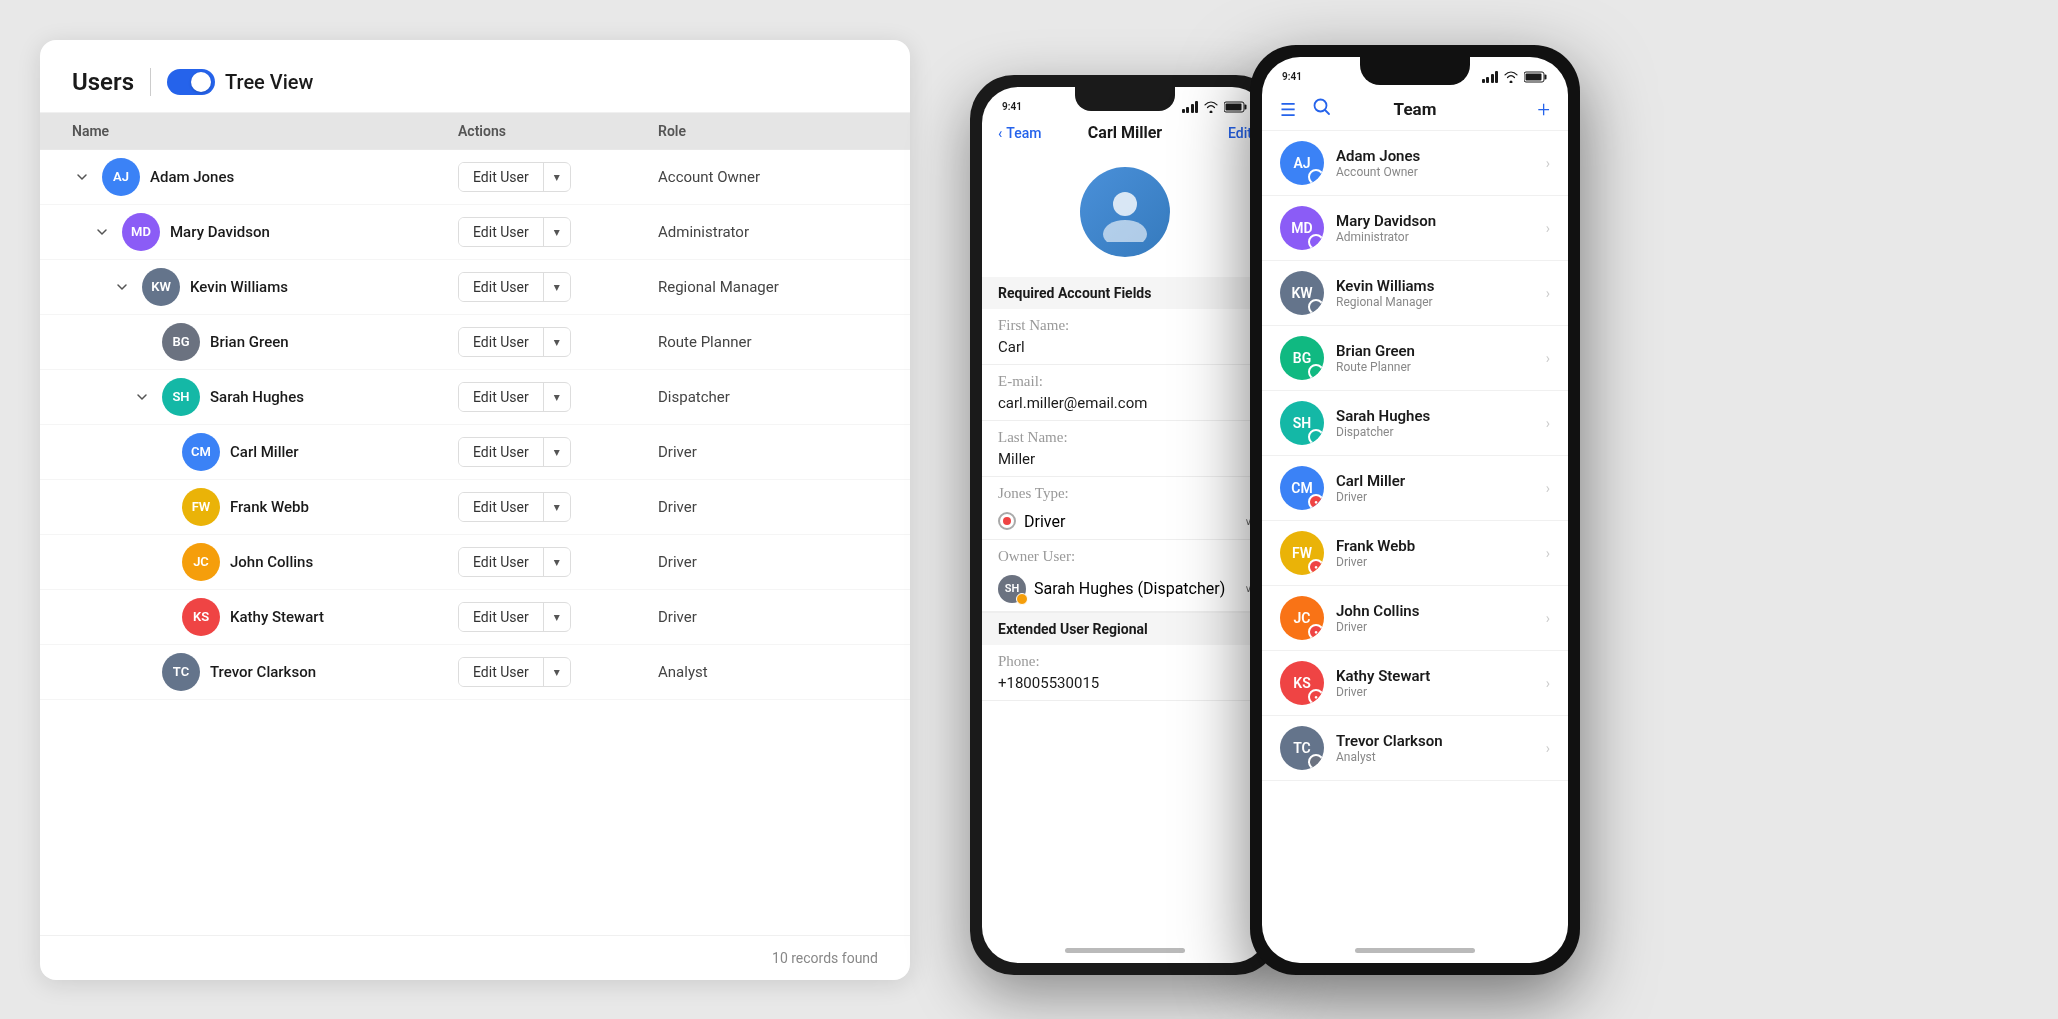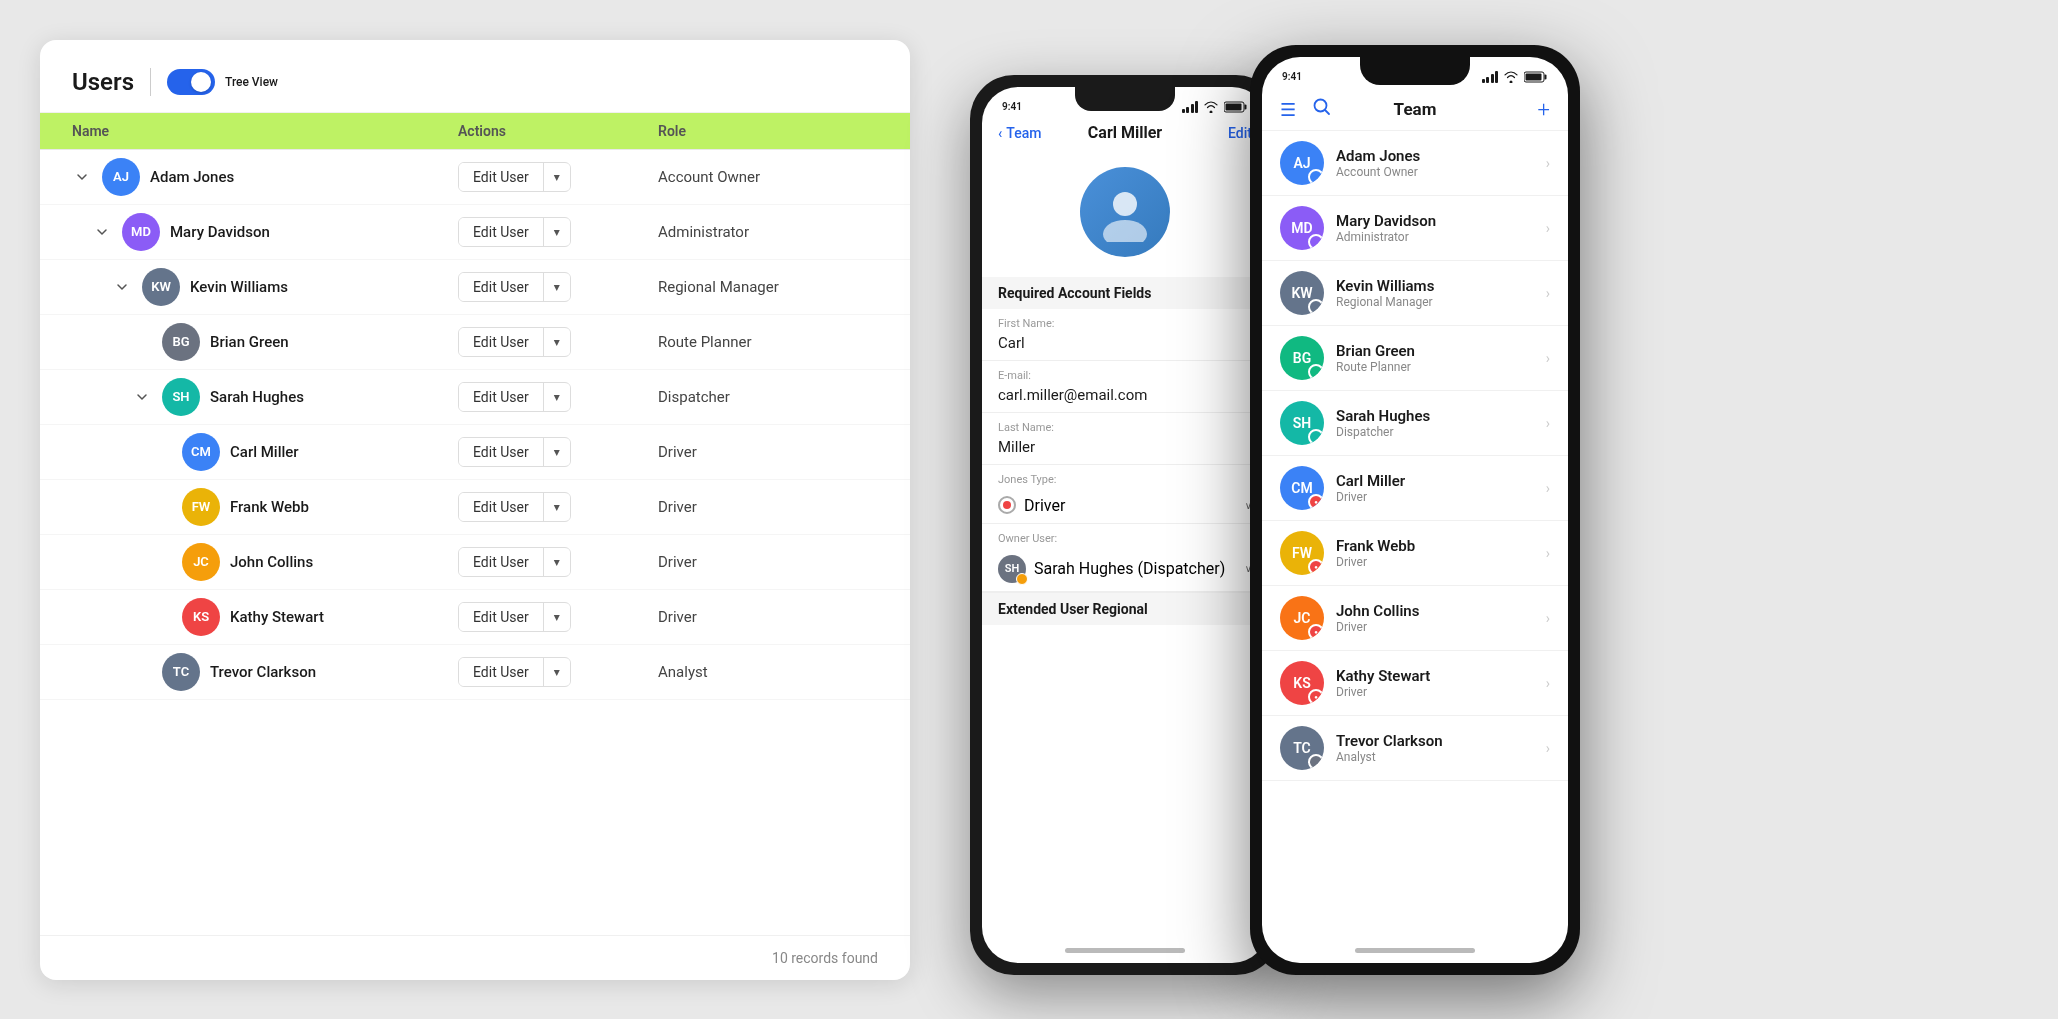"Tree View" .toggle-label { font-size: 12px -> 20px }
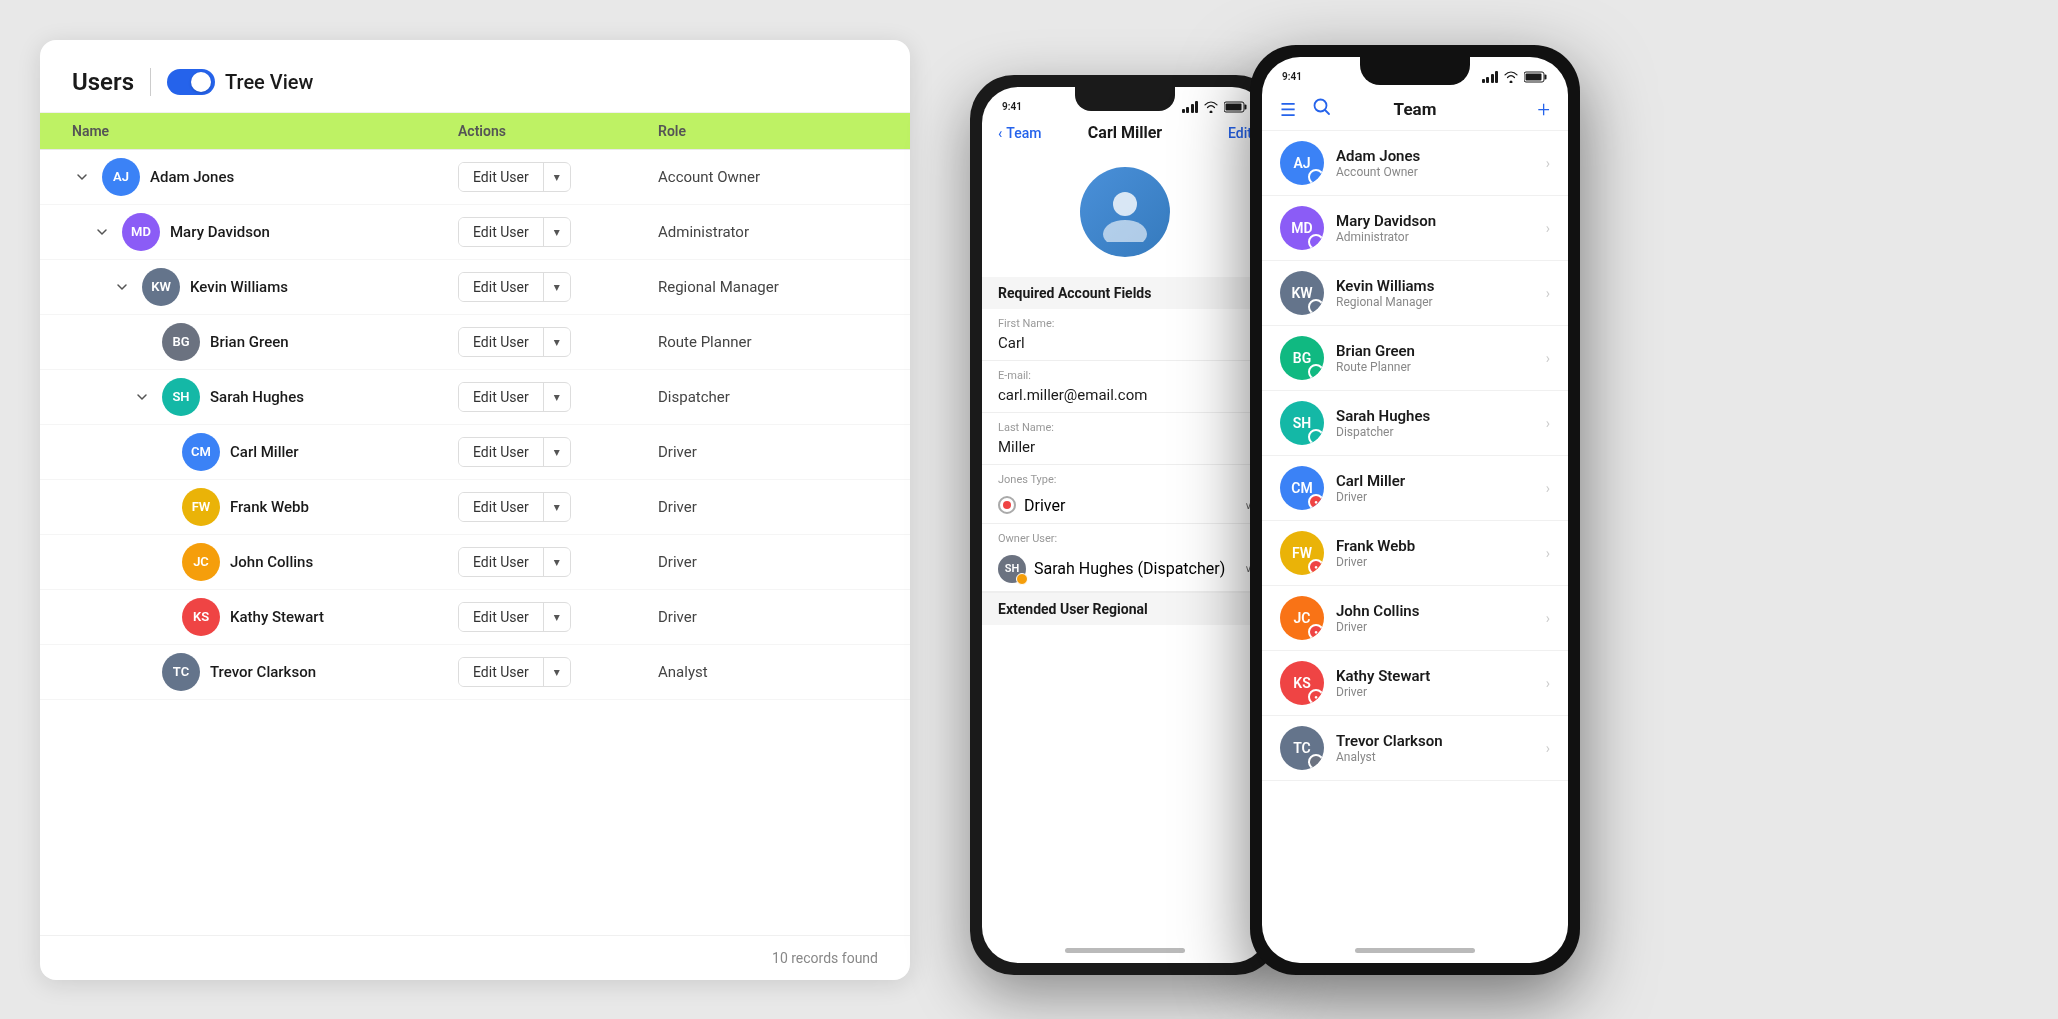"Name" .table-header { background: #bef264 -> #e5e5e5 }
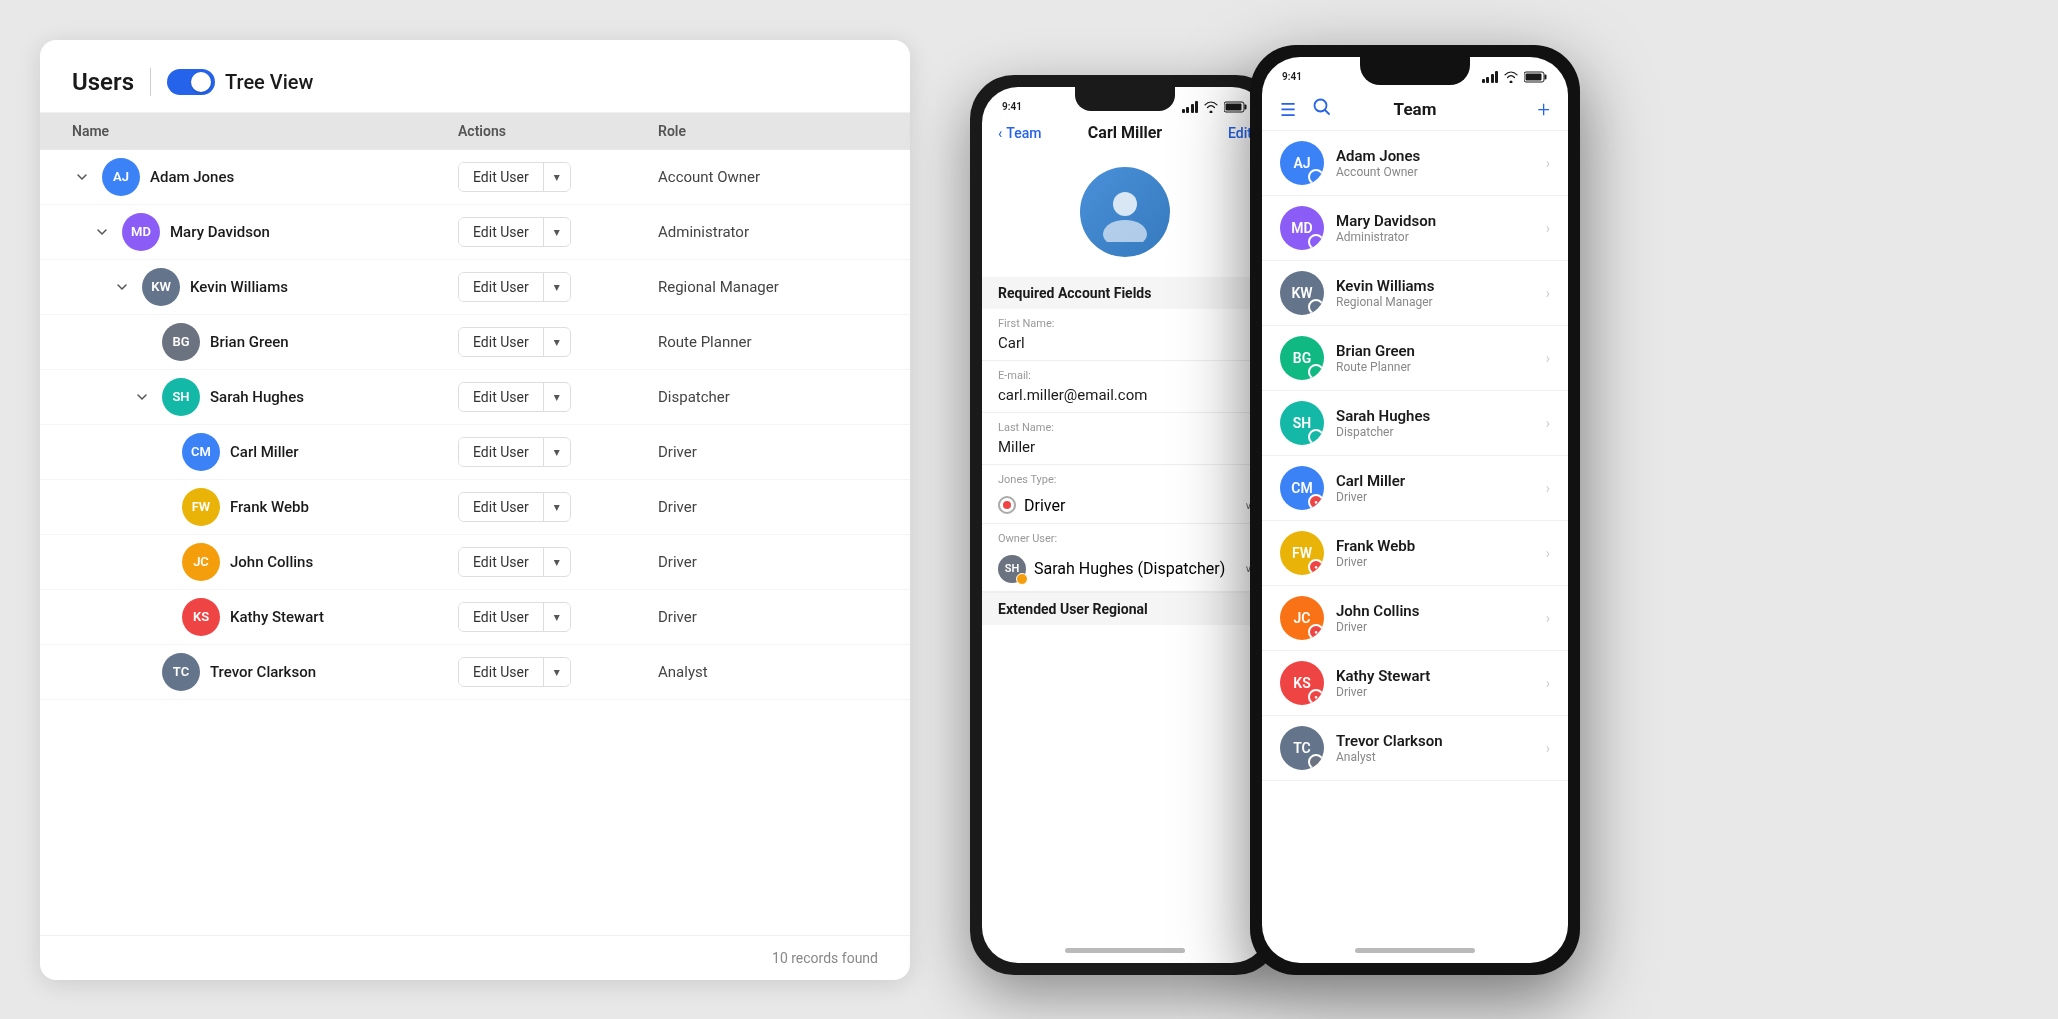"First Name:" .form-field-label { font-family: none -> Liberation Serif, serif; font-size: 11px -> 15px }
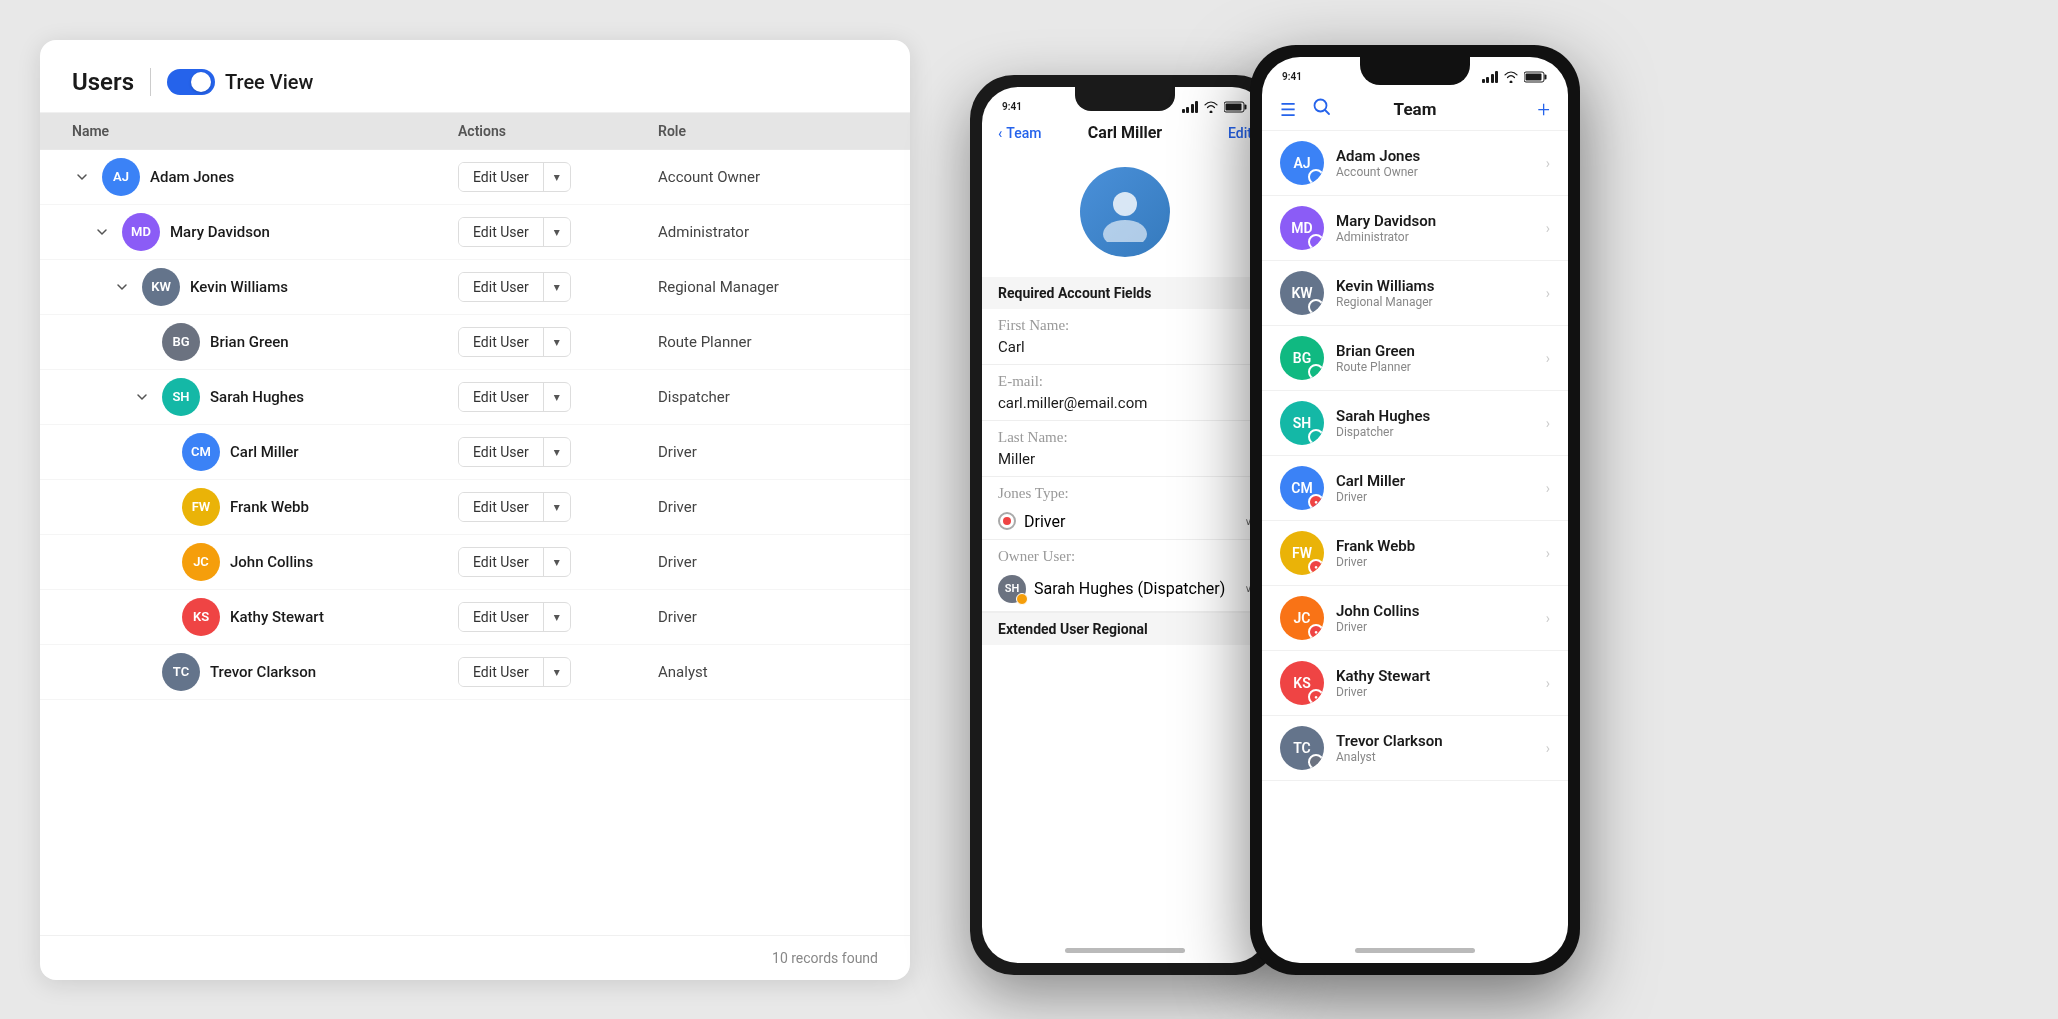"Phone:" div.form-field { html: none -> <div> <div>Phone:</div> <div>+18005530015</div> </div> }
